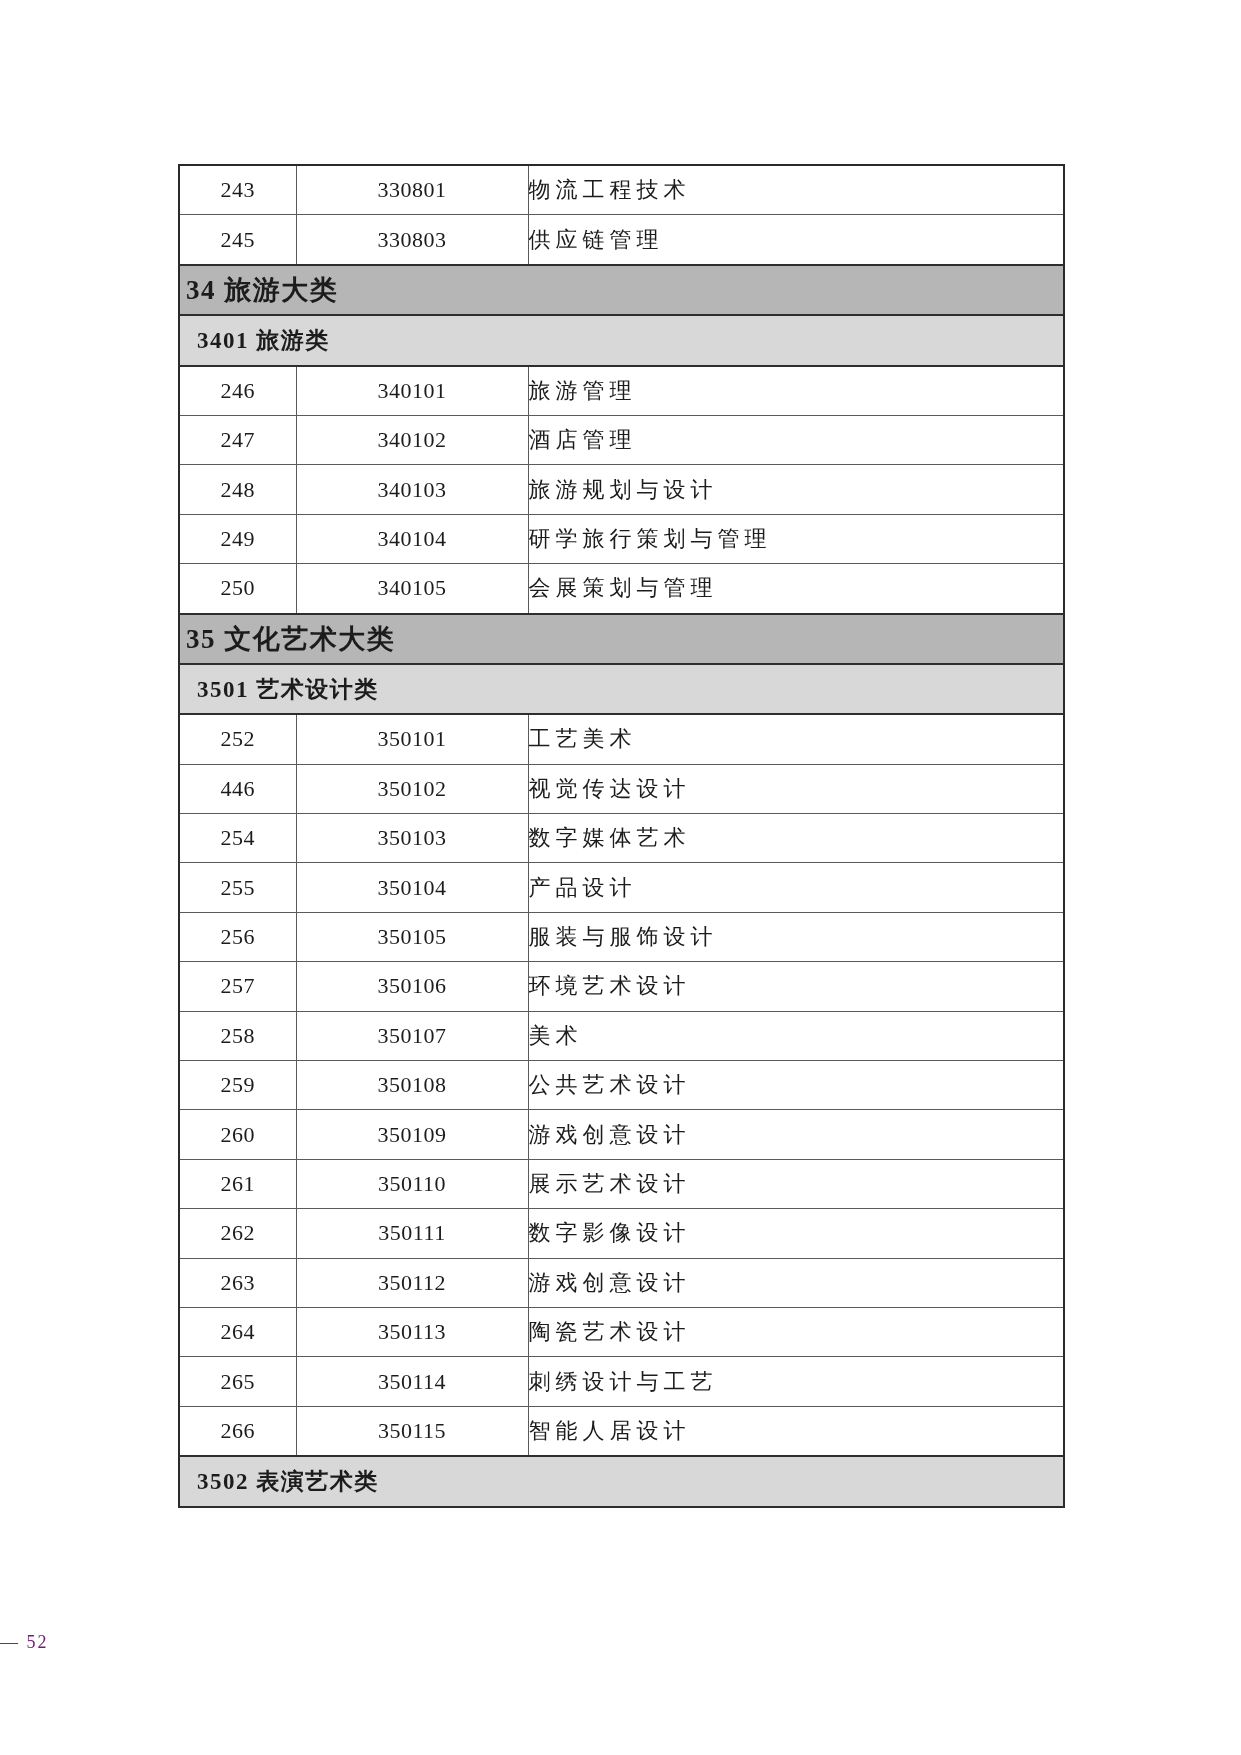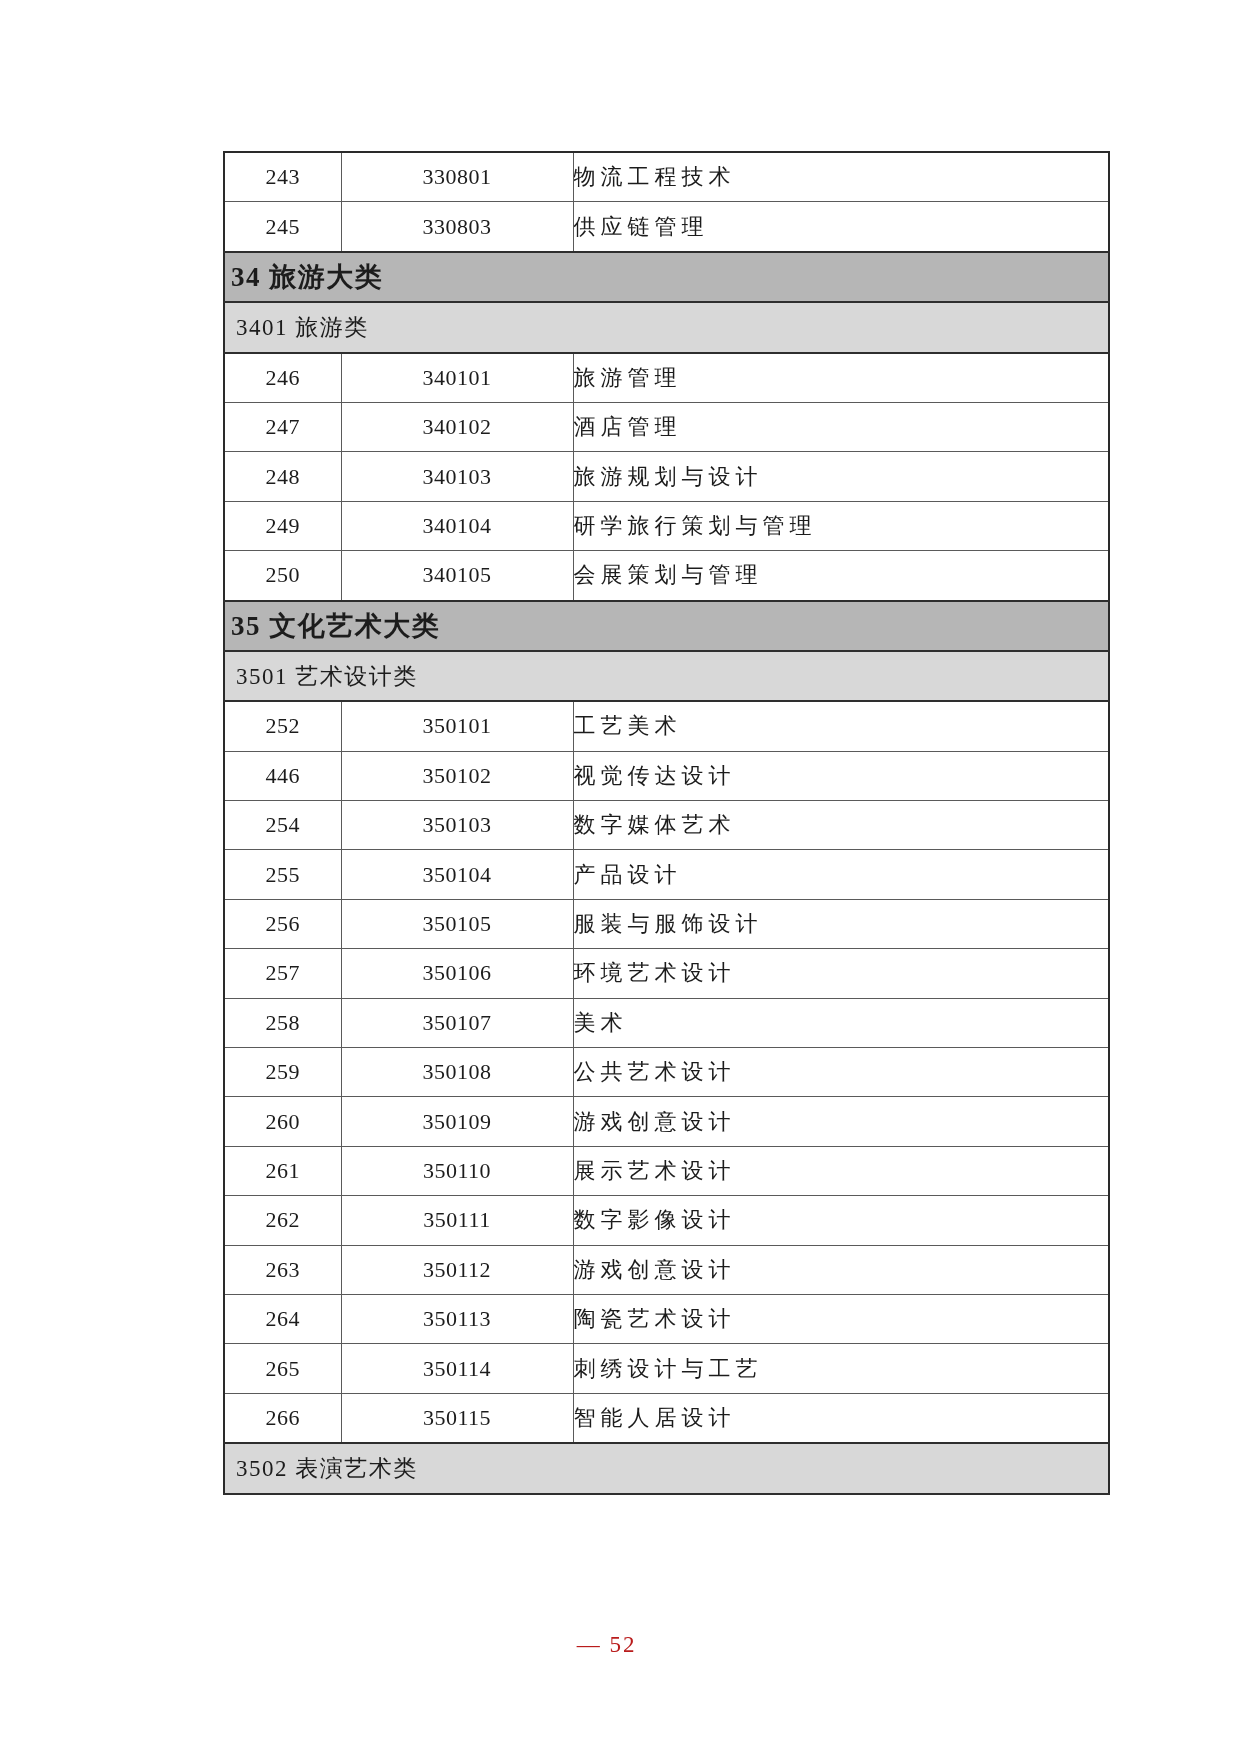"243" .table-wrap { margin-left: 45px -> none; top: 151px -> 164px }
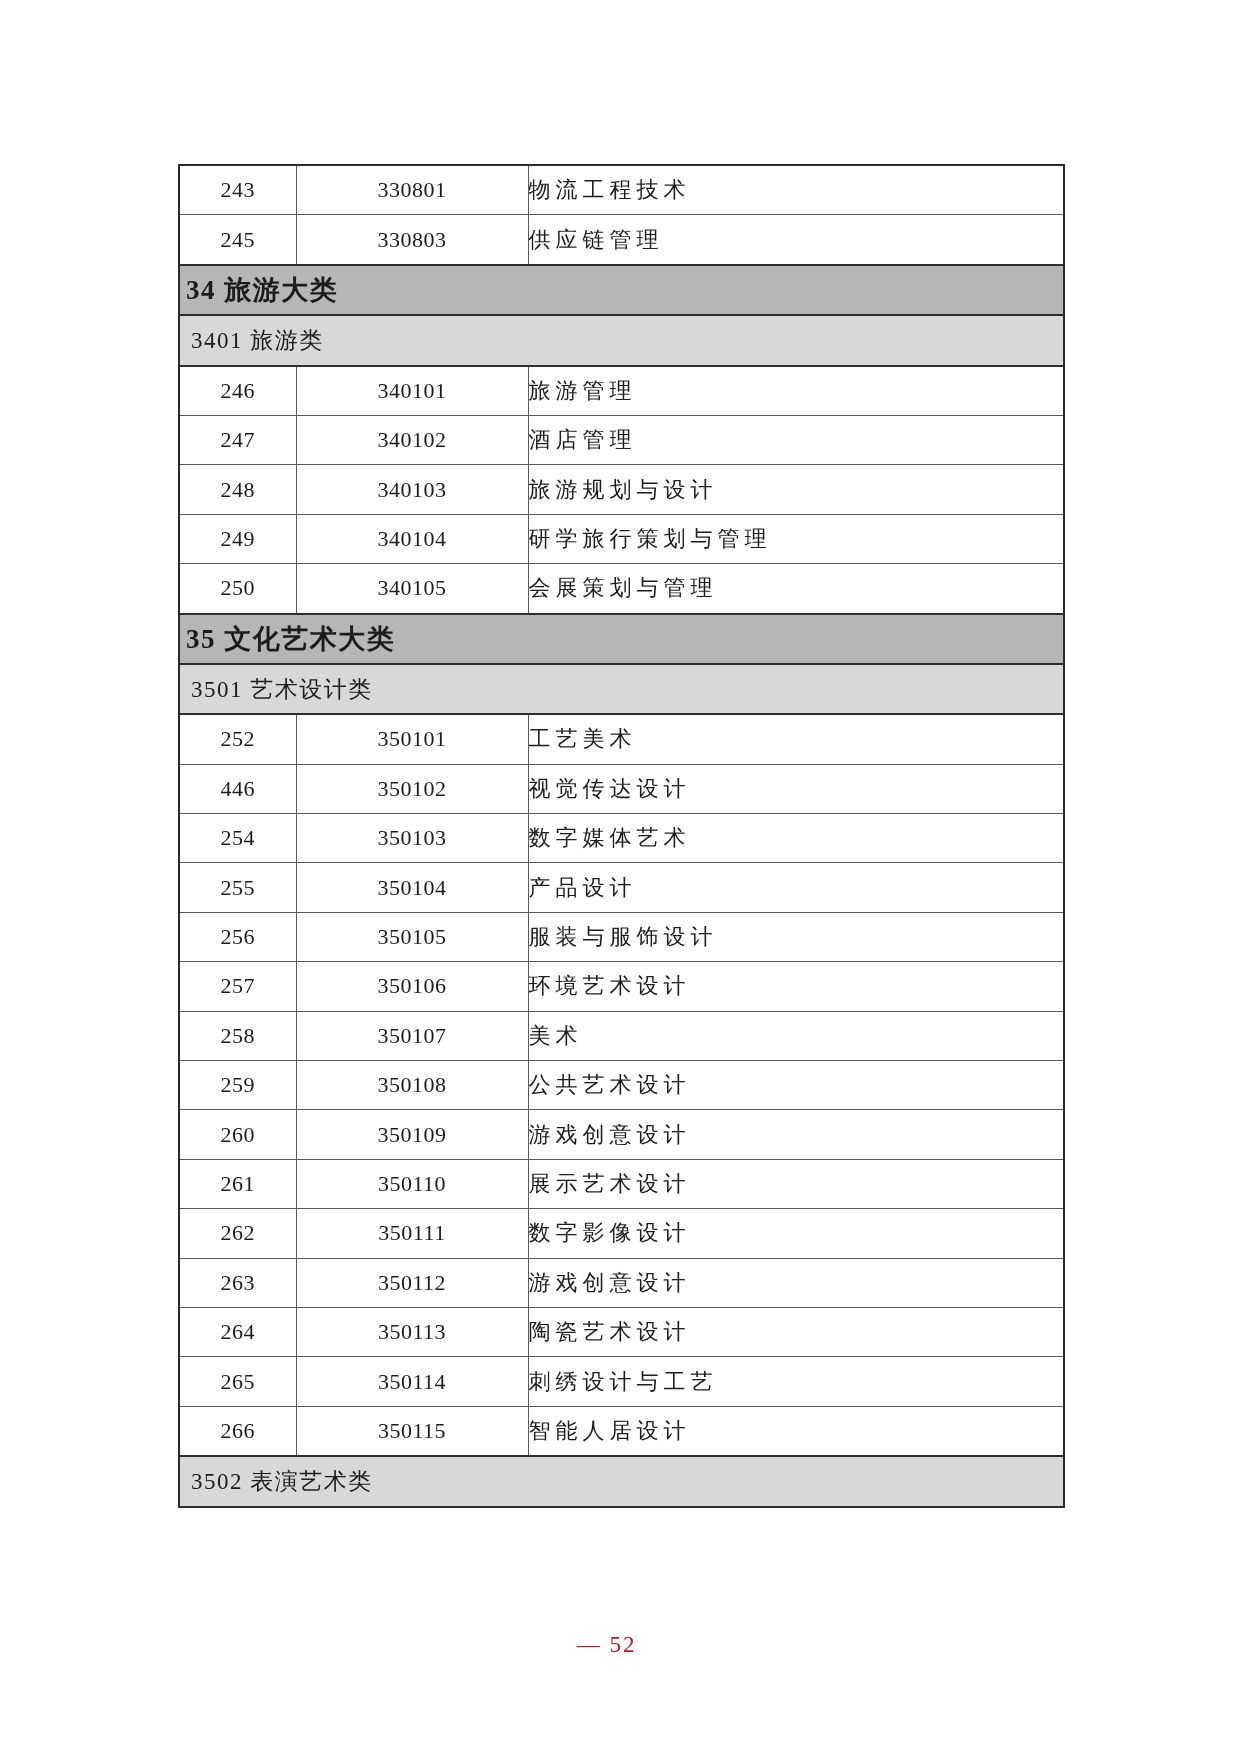"3401 旅游类" tr.section2-row td { font-weight: normal -> bold; padding-left: 11px -> 17px }
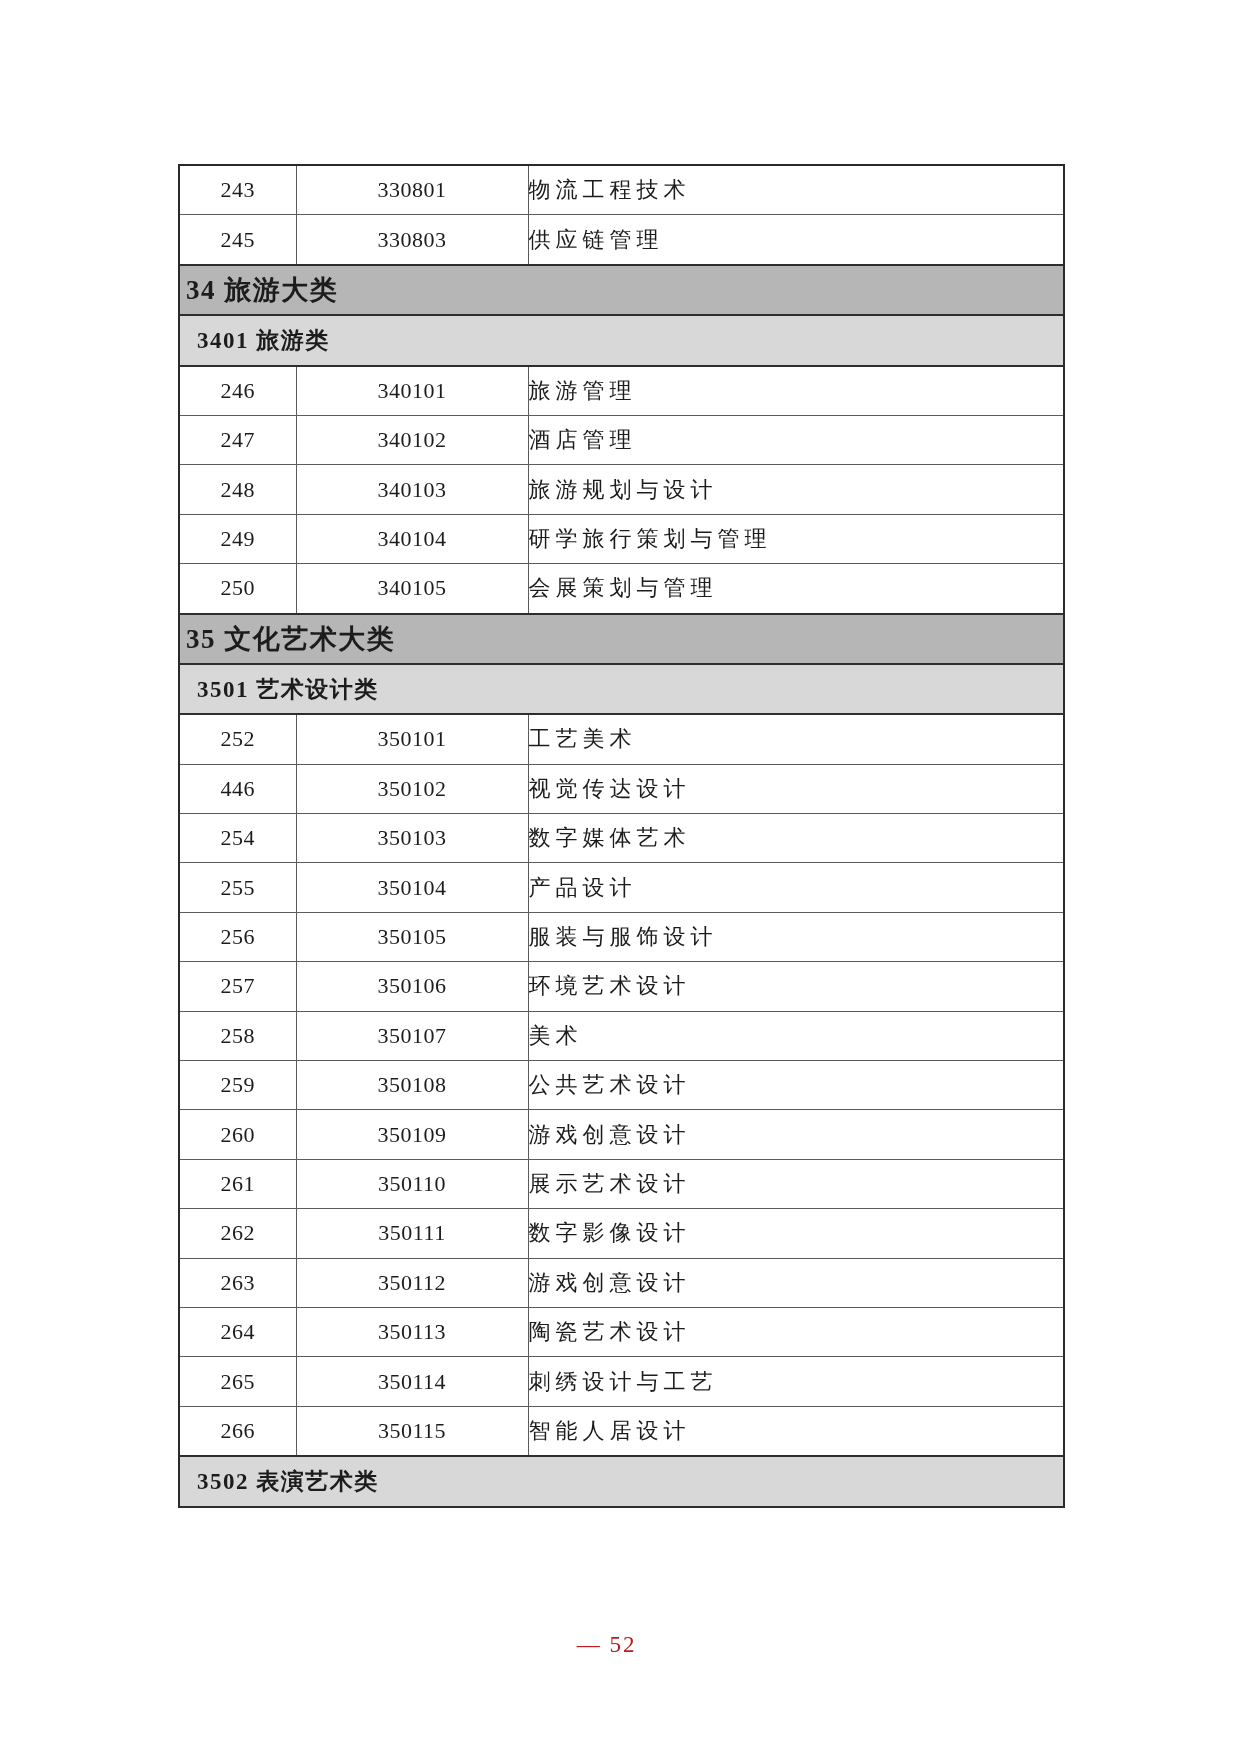"— 52" .page-footer { color: #b91c1c -> #701a75; font-size: 23px -> 18px; text-align: center -> left }
